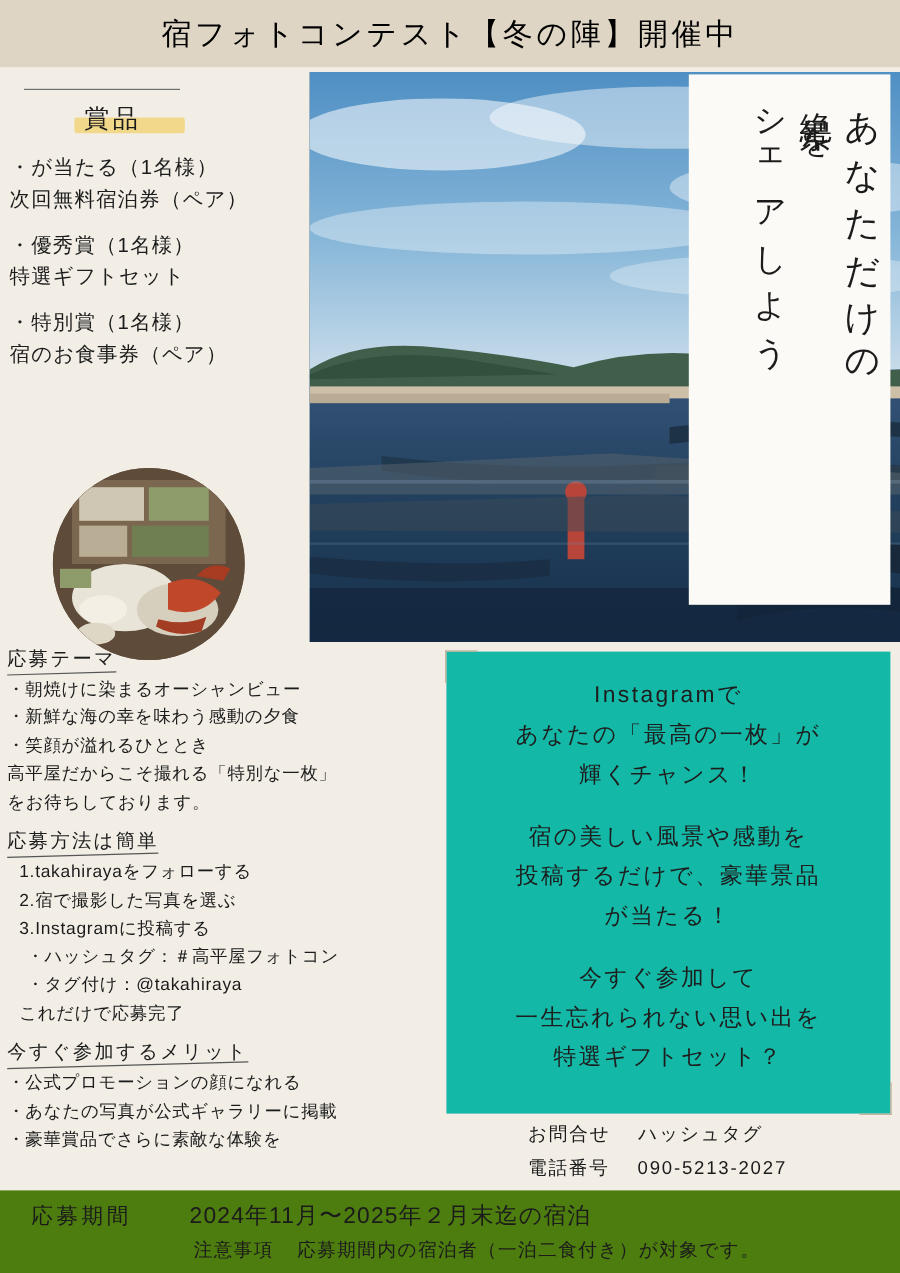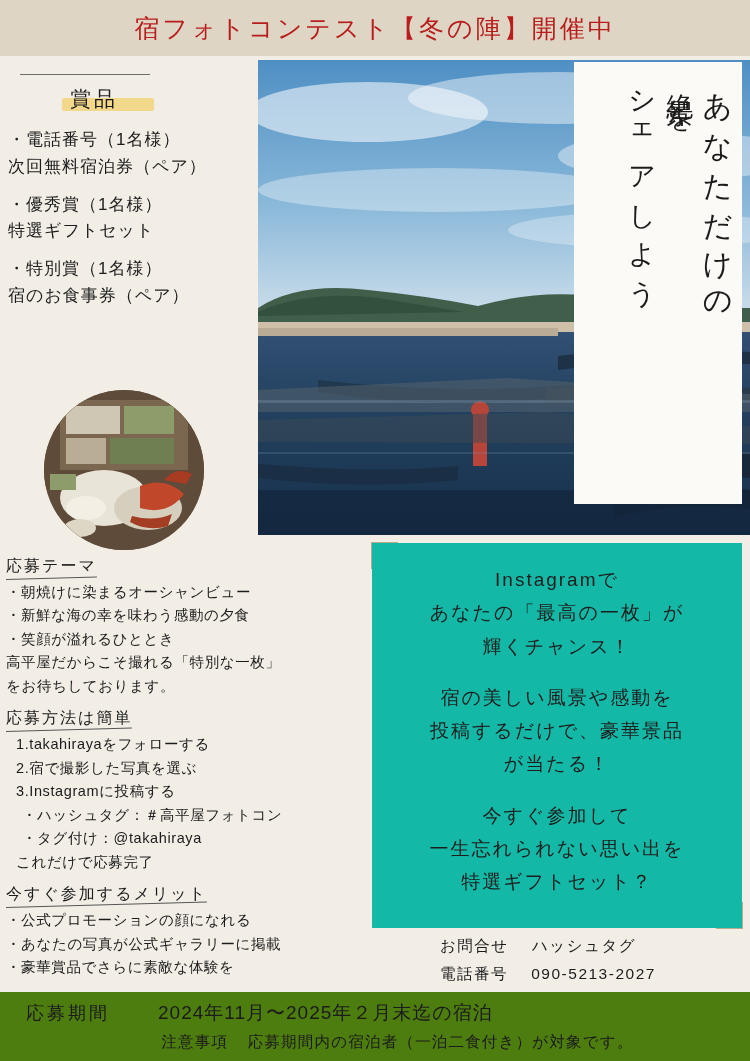"宿フォトコンテスト【冬の陣】開催中" .header-title { color: #b91c1c -> #000000 }
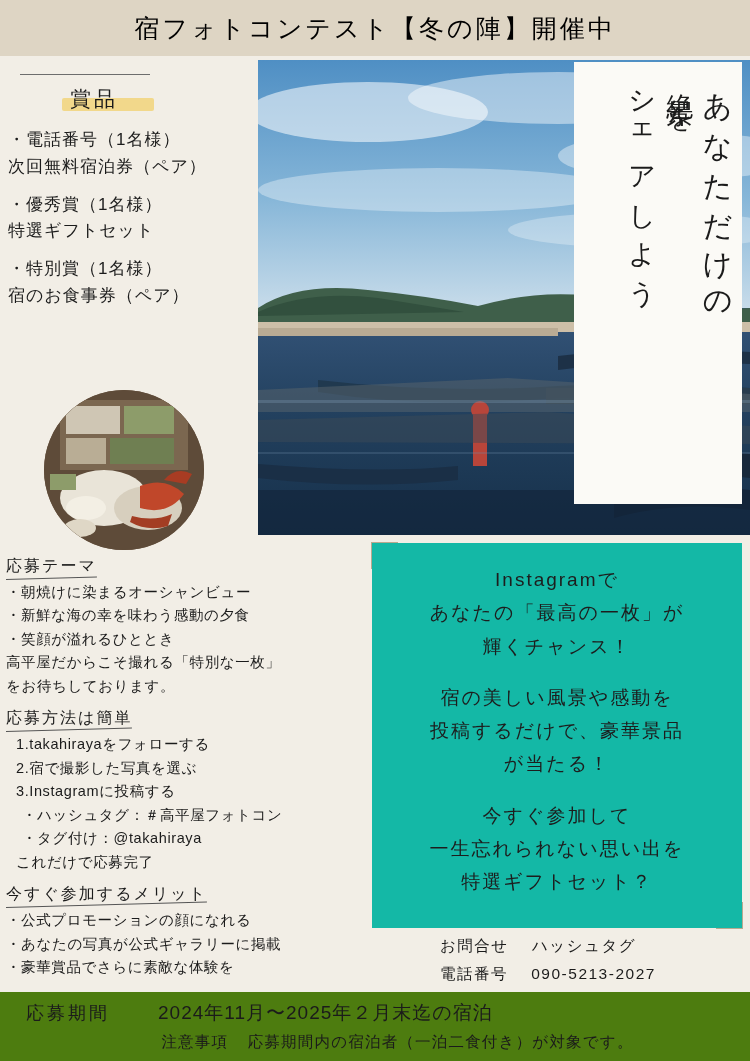"・電話番号（1名様）" span.p-title { text: 電話番号 -> が当たる }
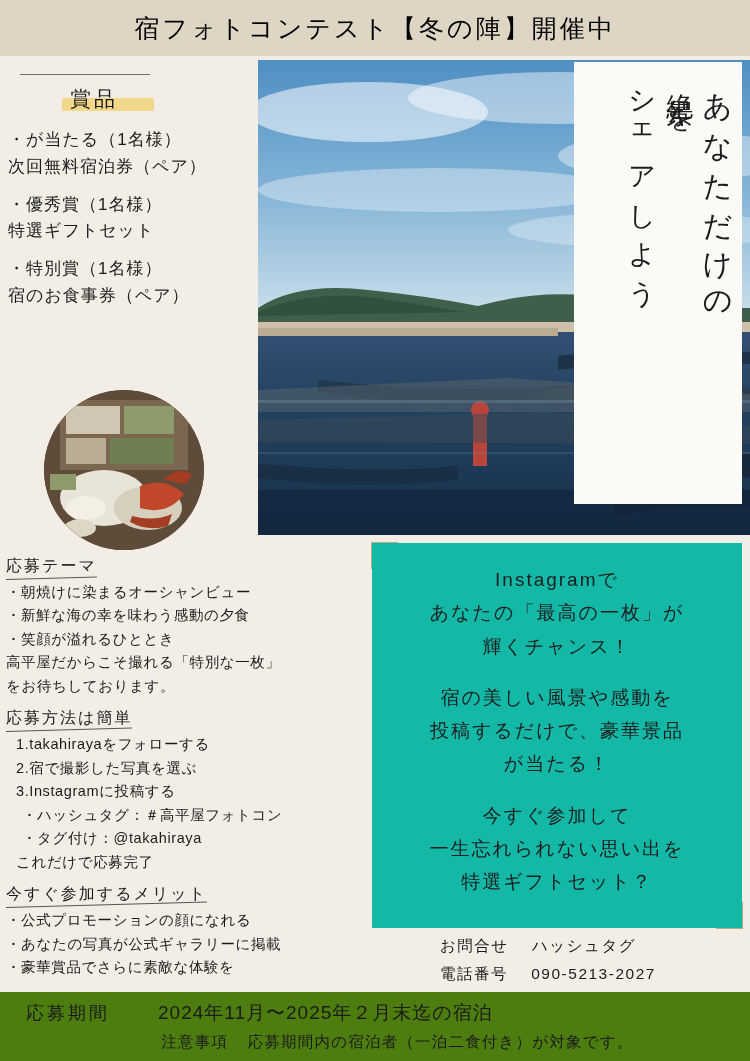"応募テーマ" .left-lower { top: 556px -> 539px }
